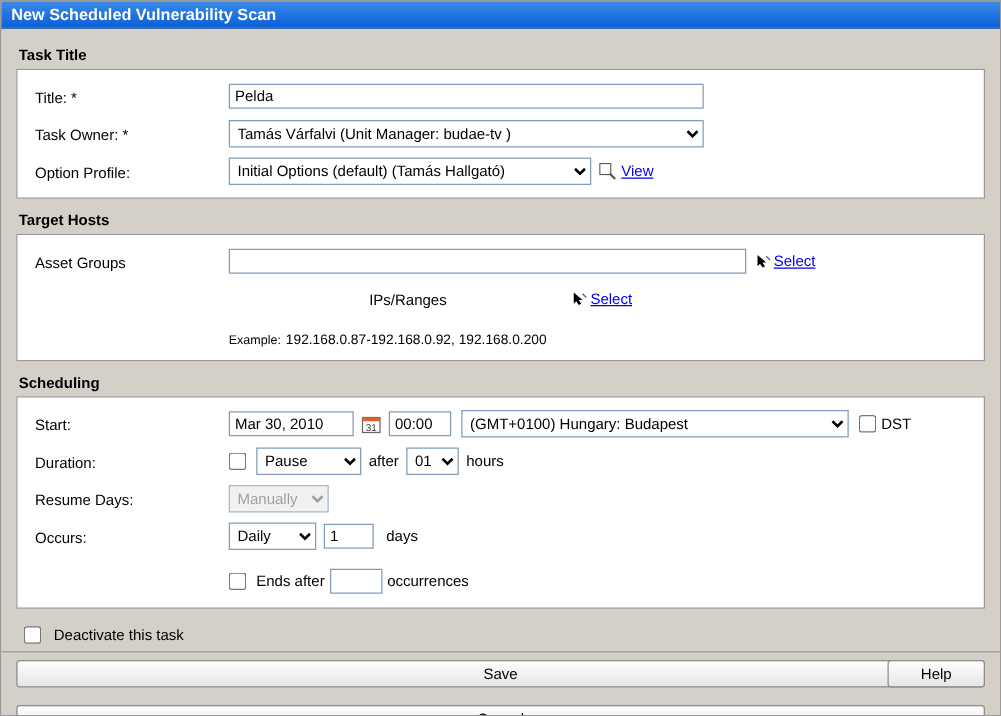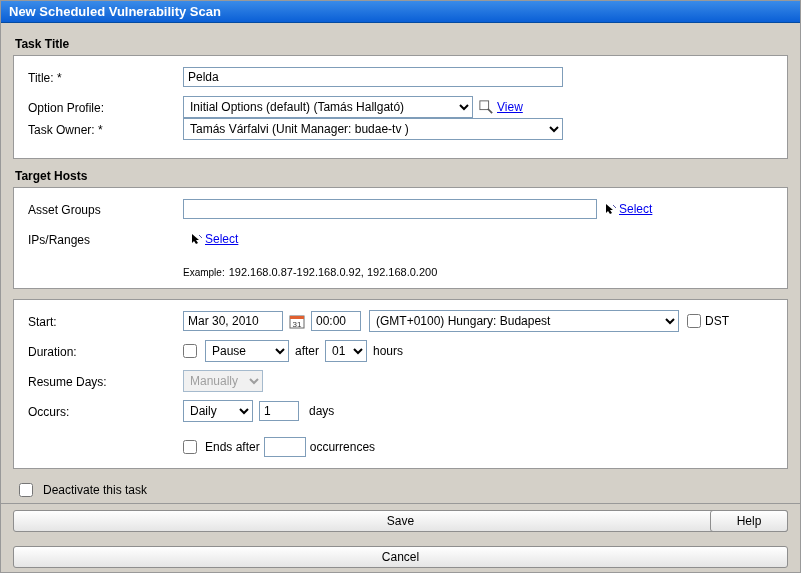"Option Profile:" div.row { order: before "Task Owner: *" -> after "Task Owner: *" }
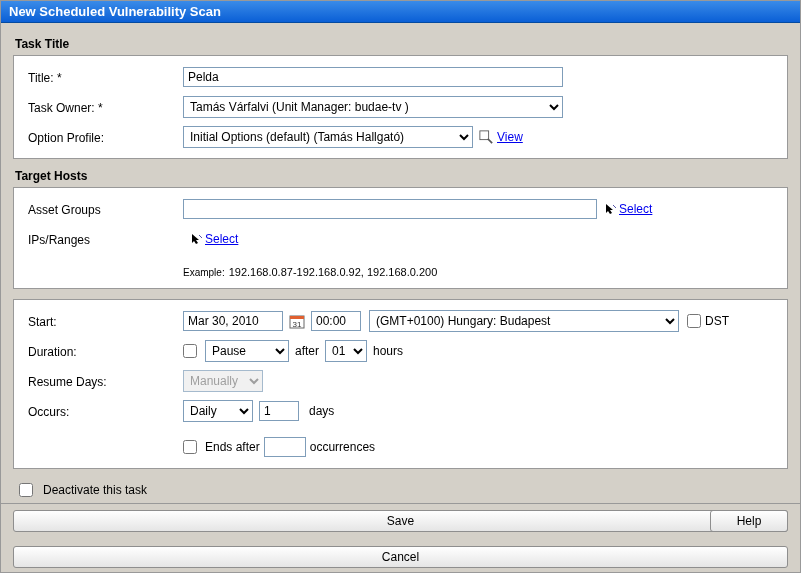"IPs/Ranges" div.row { justify-content: none -> center }
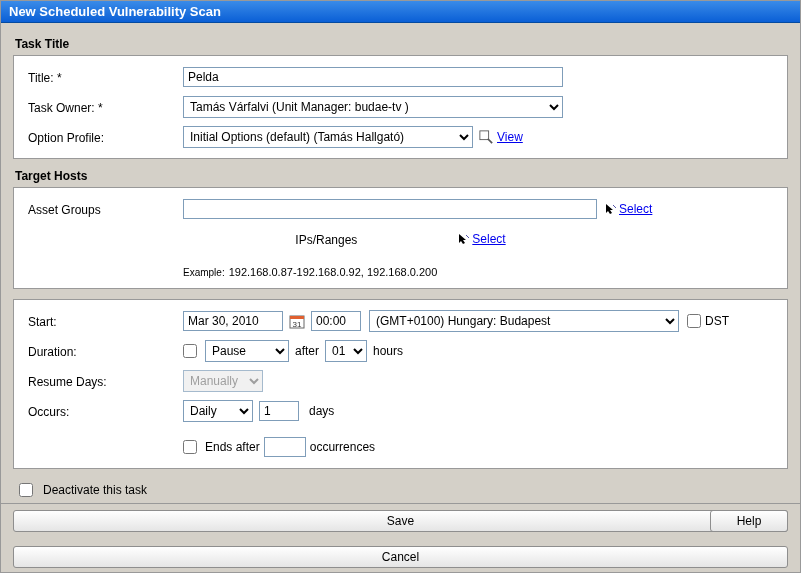"Scheduling" div.section-title { html: none -> <div>Scheduling</div> }
